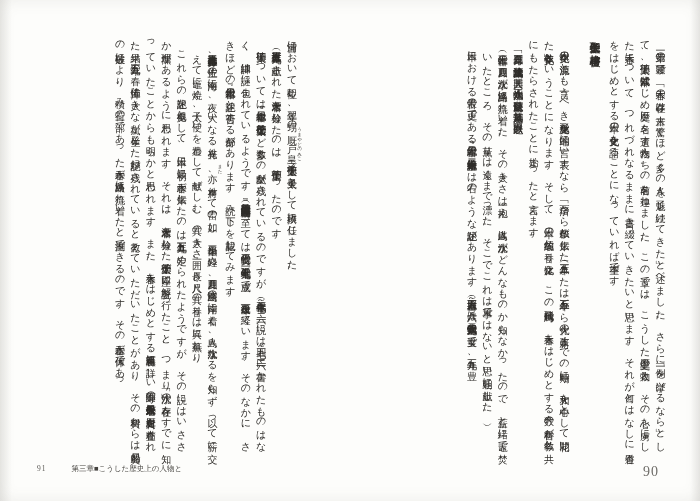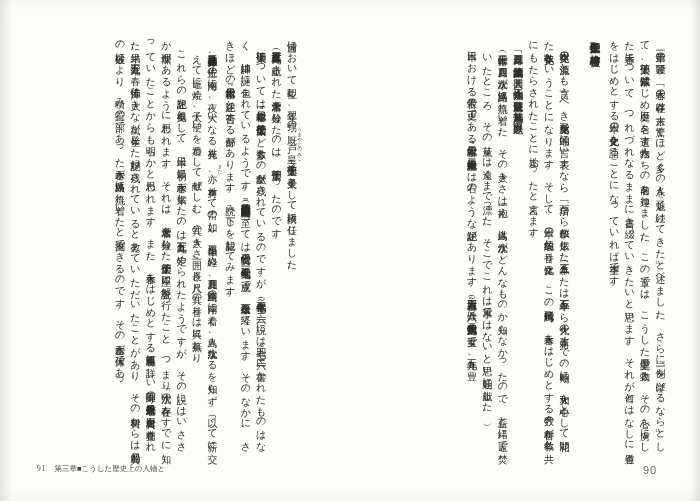"91" .running-foot { gap: 8px -> 25px }
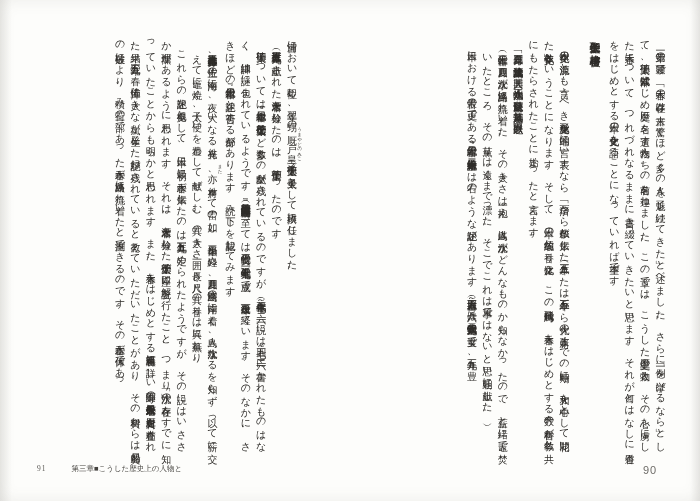"90" .folio { font-family: Liberation Sans, sans-serif -> Liberation Serif, serif; font-size: 11px -> 14px }
